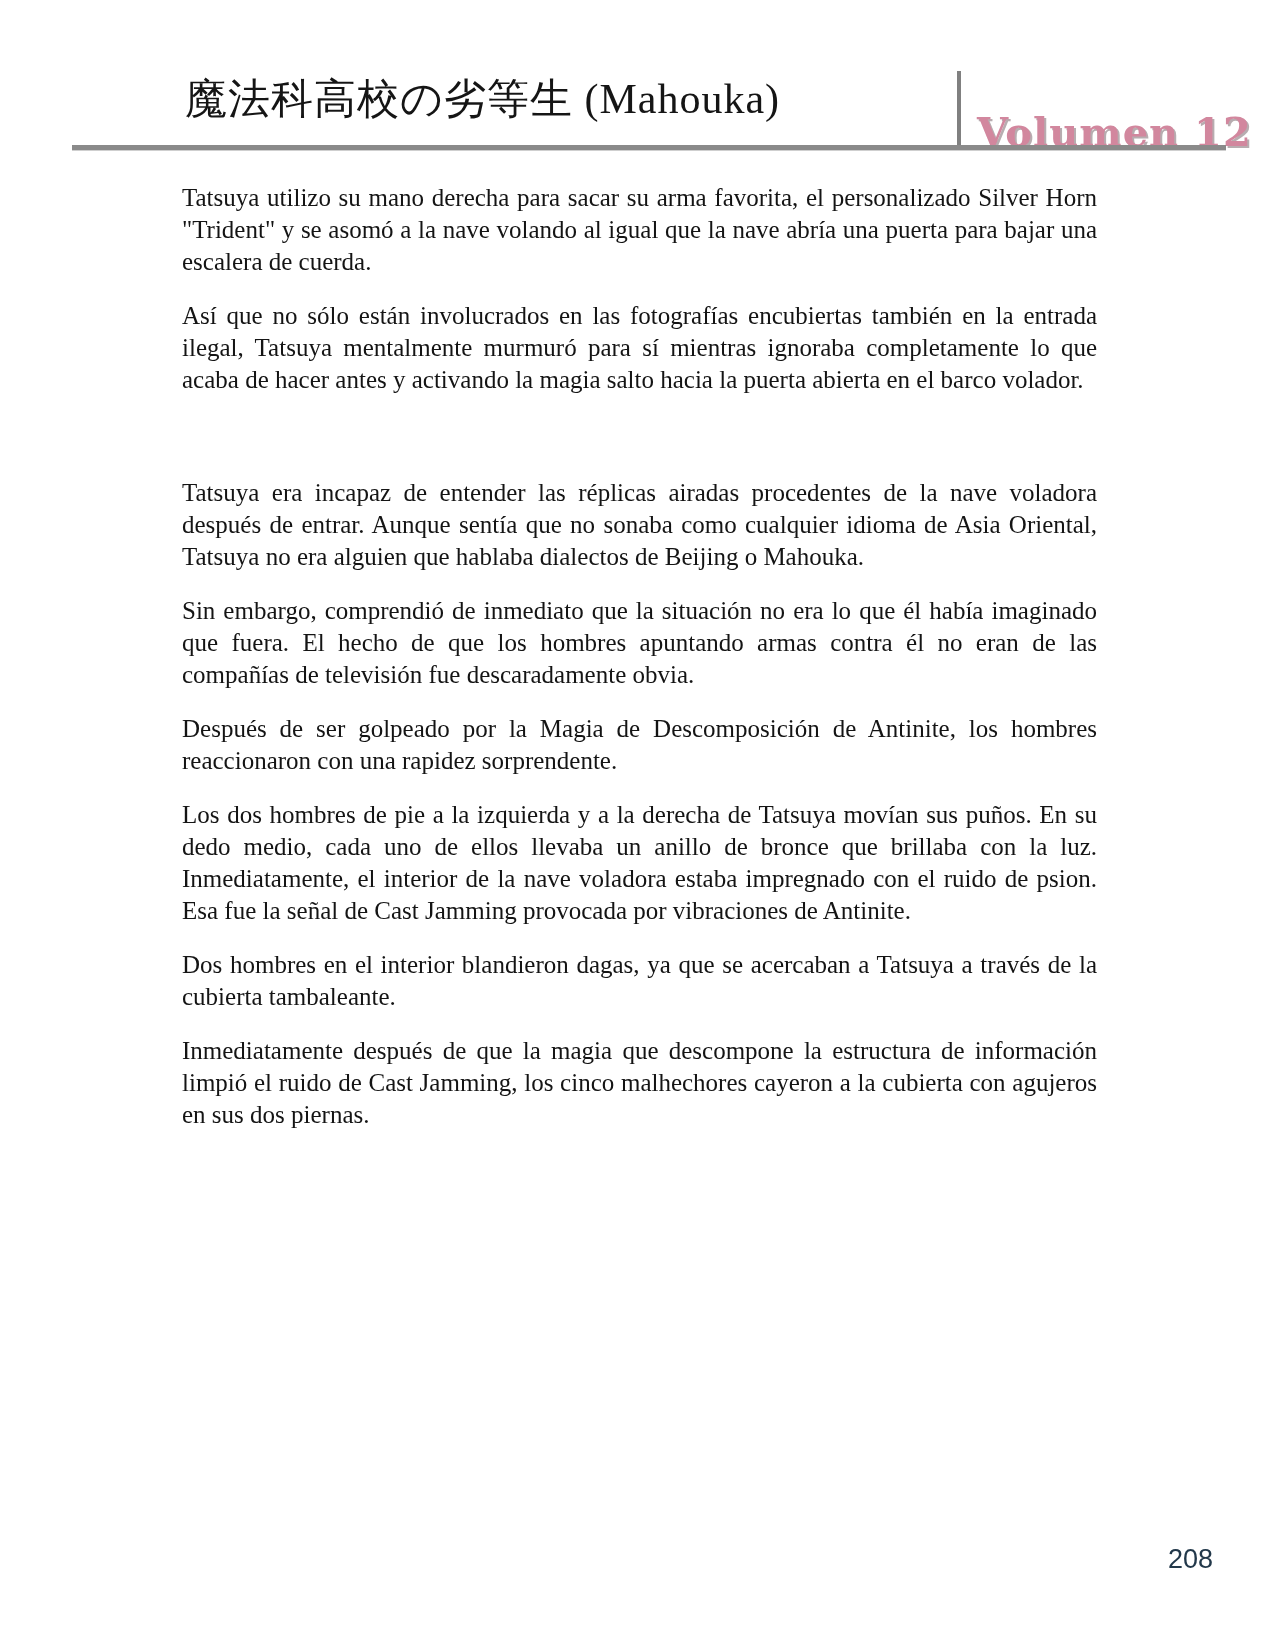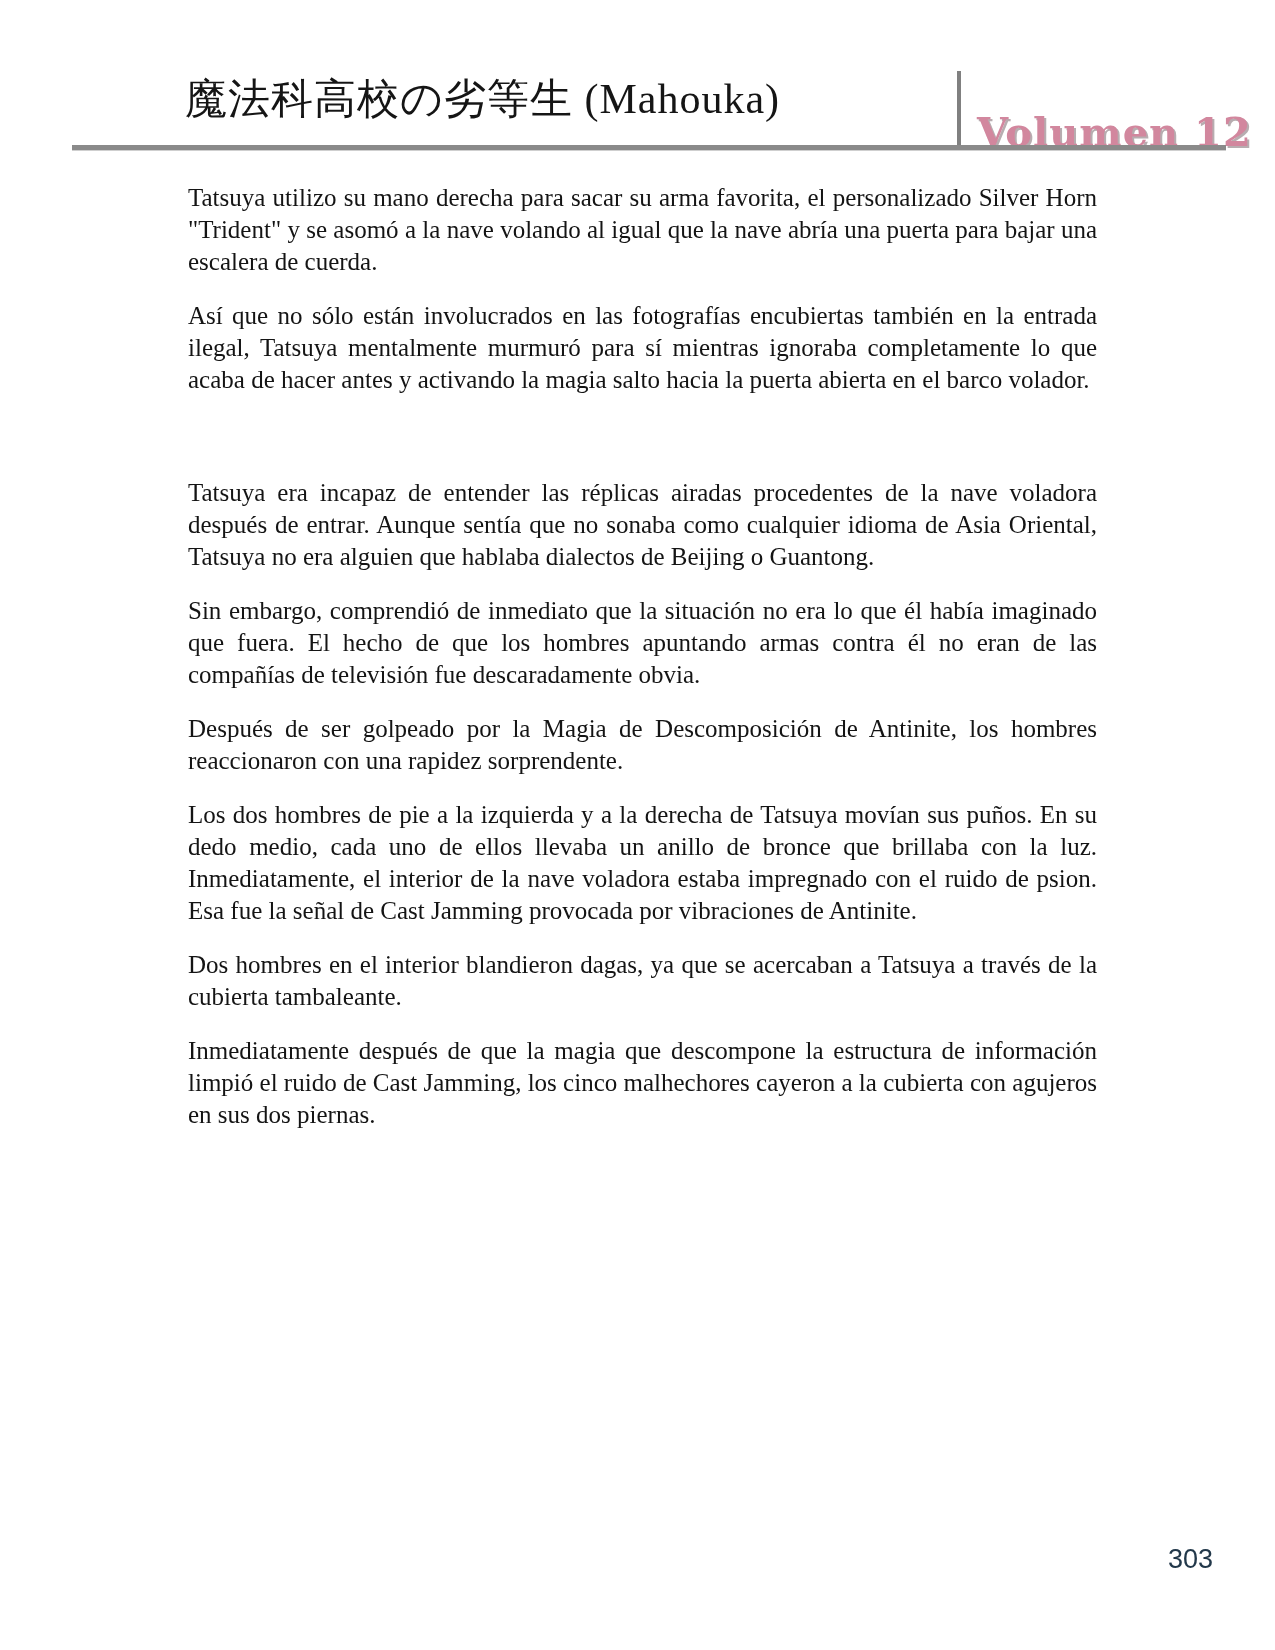"Tatsuya utilizo su mano derecha" .content p { margin: 0 0 22px 18px -> 0 0 22px 12px }
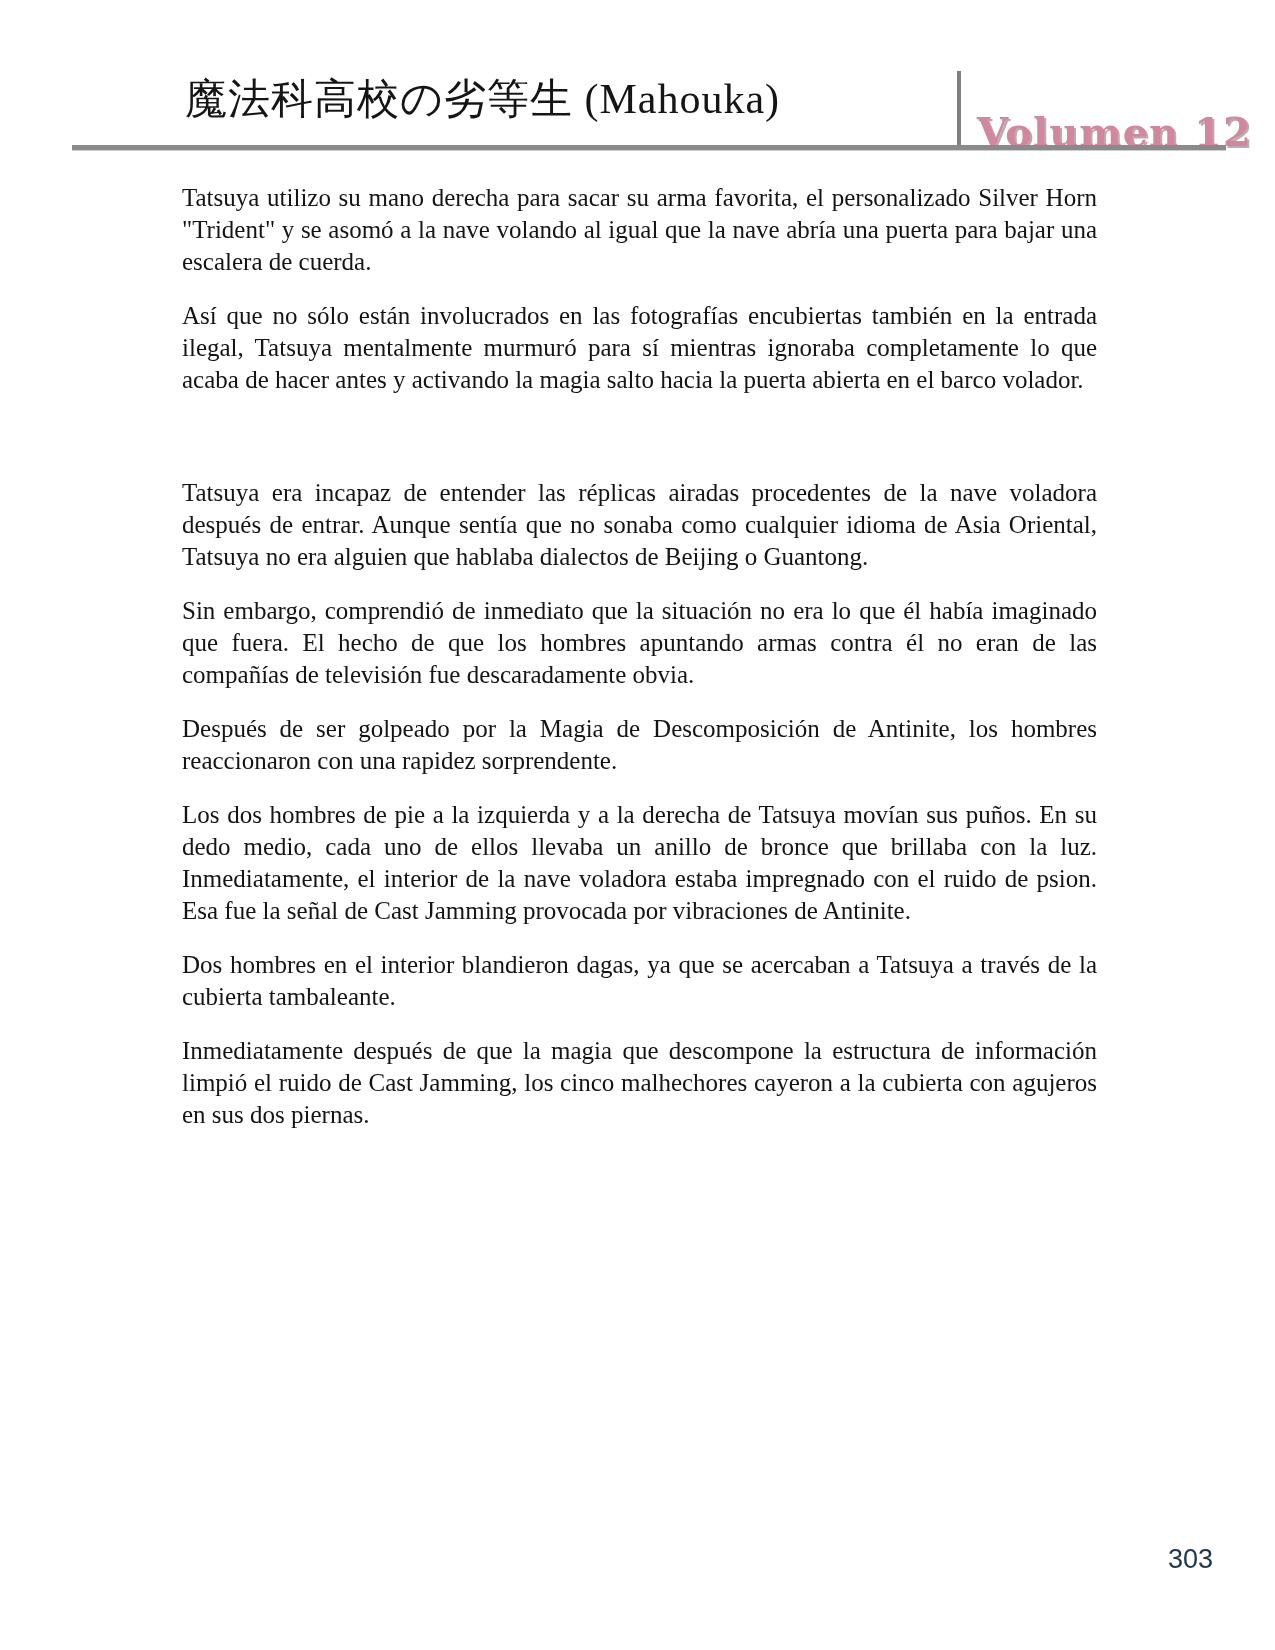"Tatsuya era incapaz de entender" p { text: Guantong -> Mahouka }
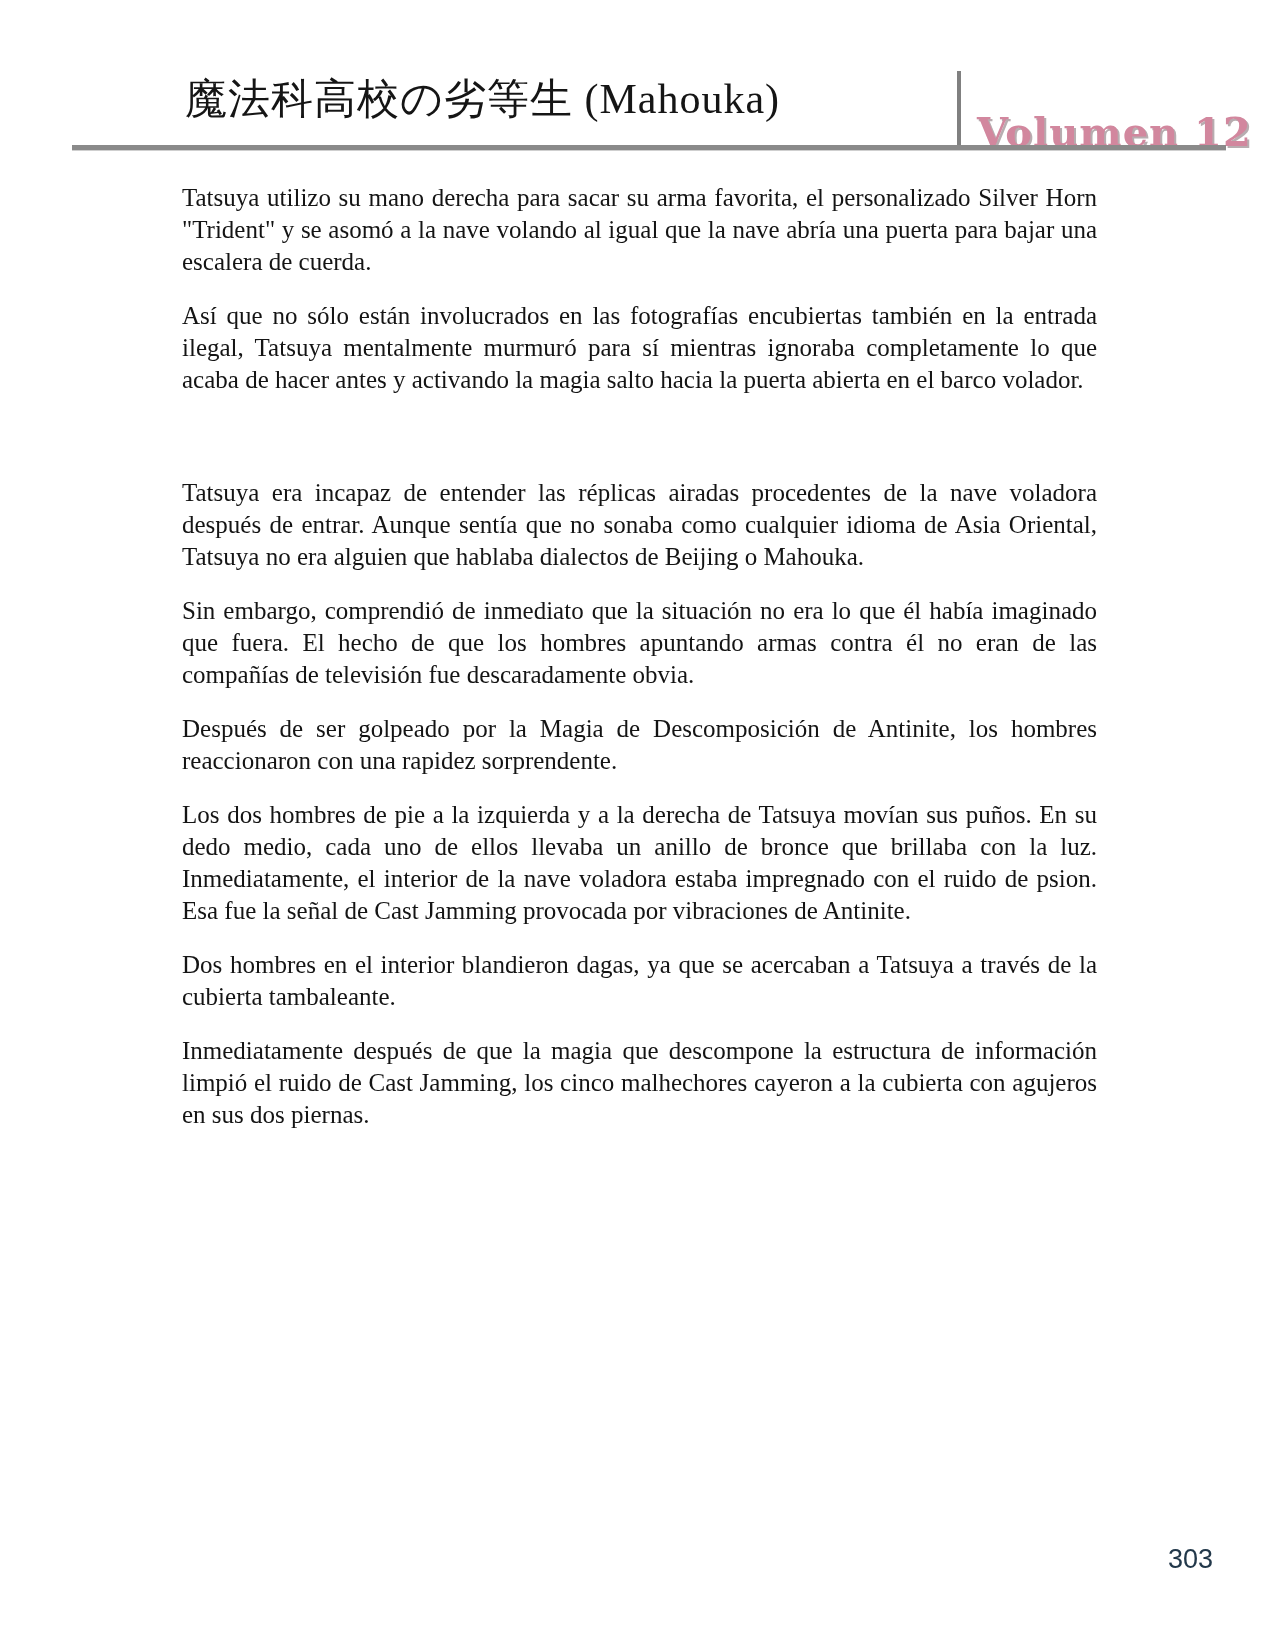"303" div.page-number { text: 303 -> 208 }
